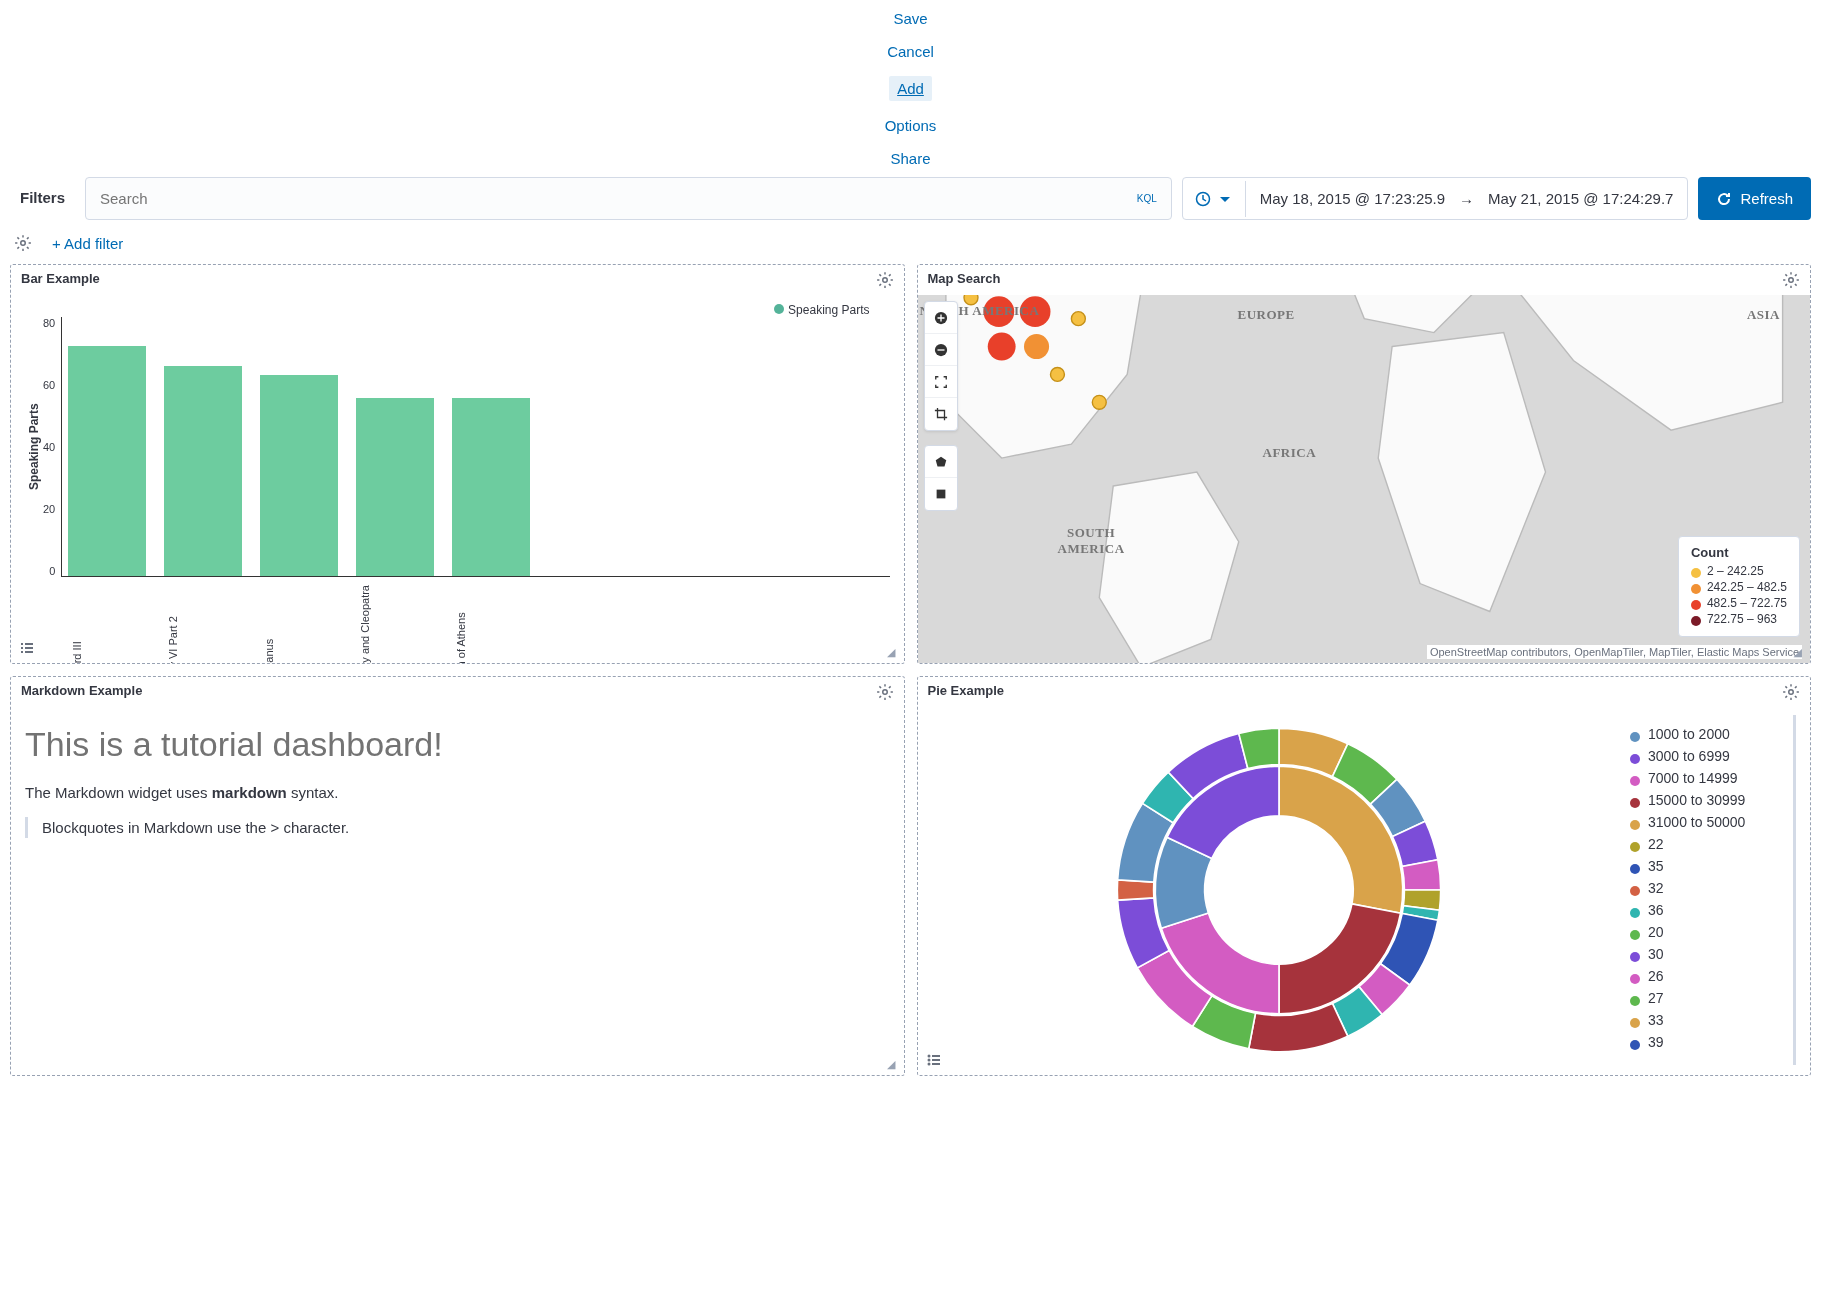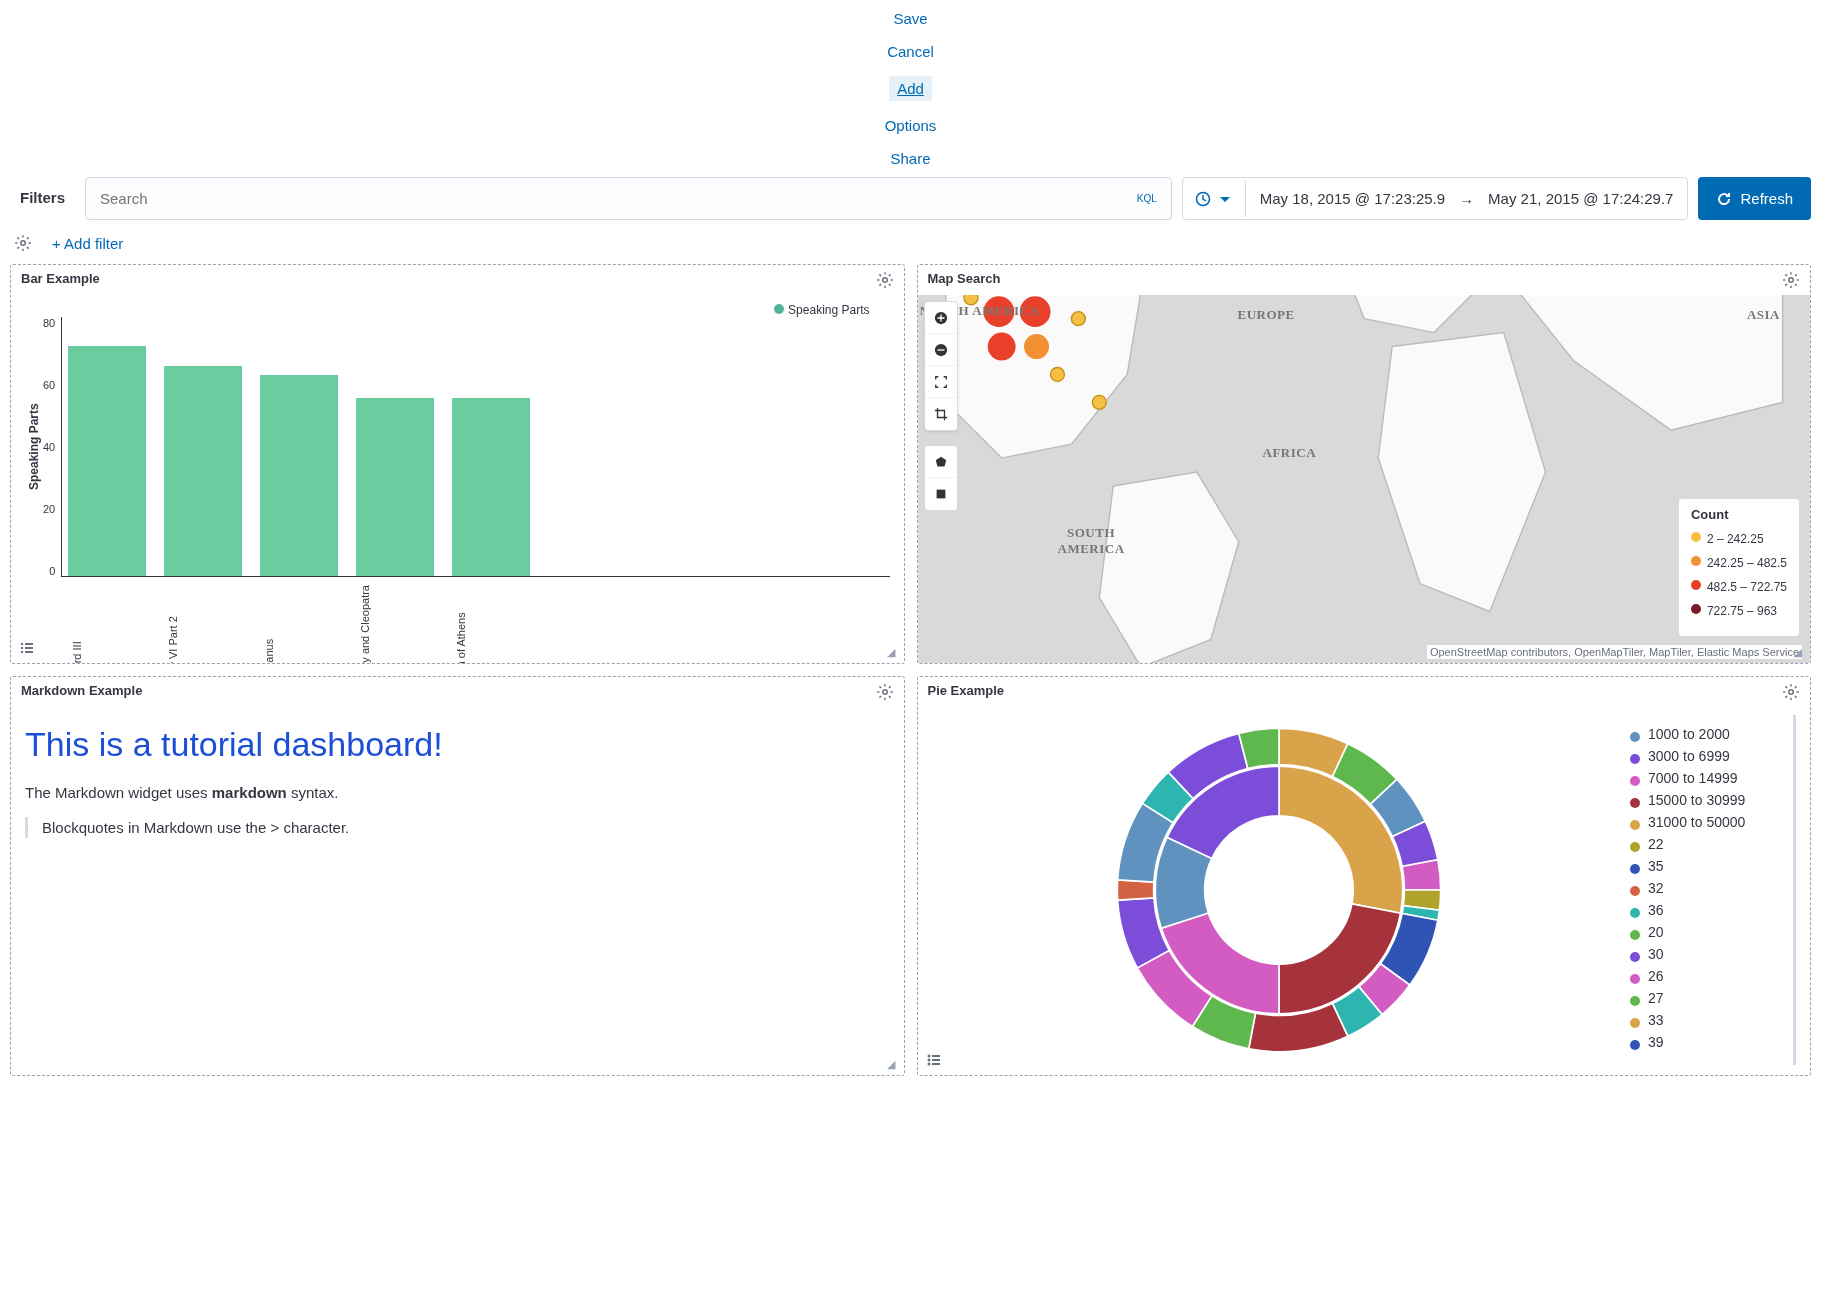"2 – 242.25" .map-legend .row { align-items: flex-start -> flex-end; margin: 10px 0 -> 2px 0 }
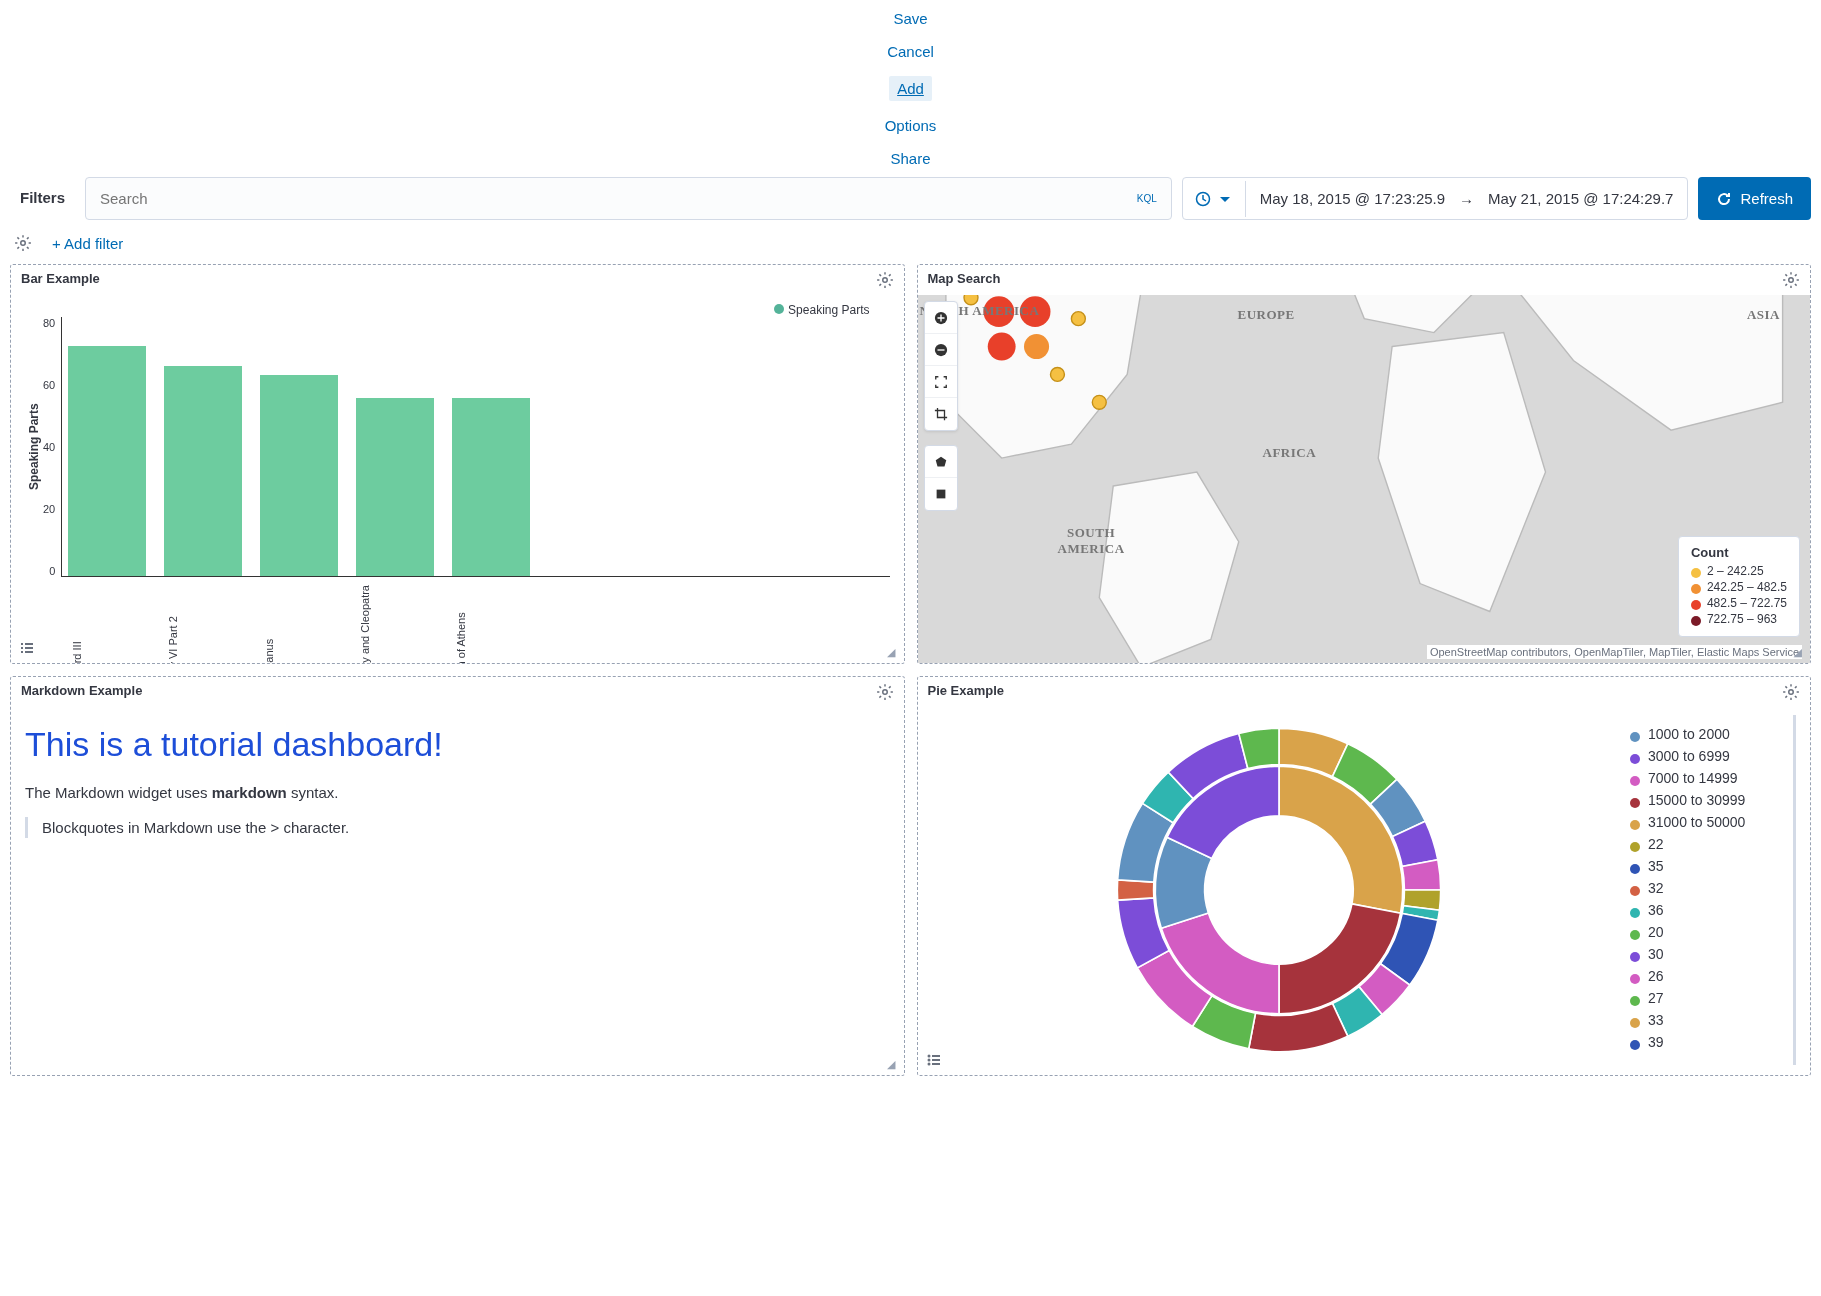"This is a tutorial dashboard!" .md-h1 { color: #1d4ed8 -> #737373 }
